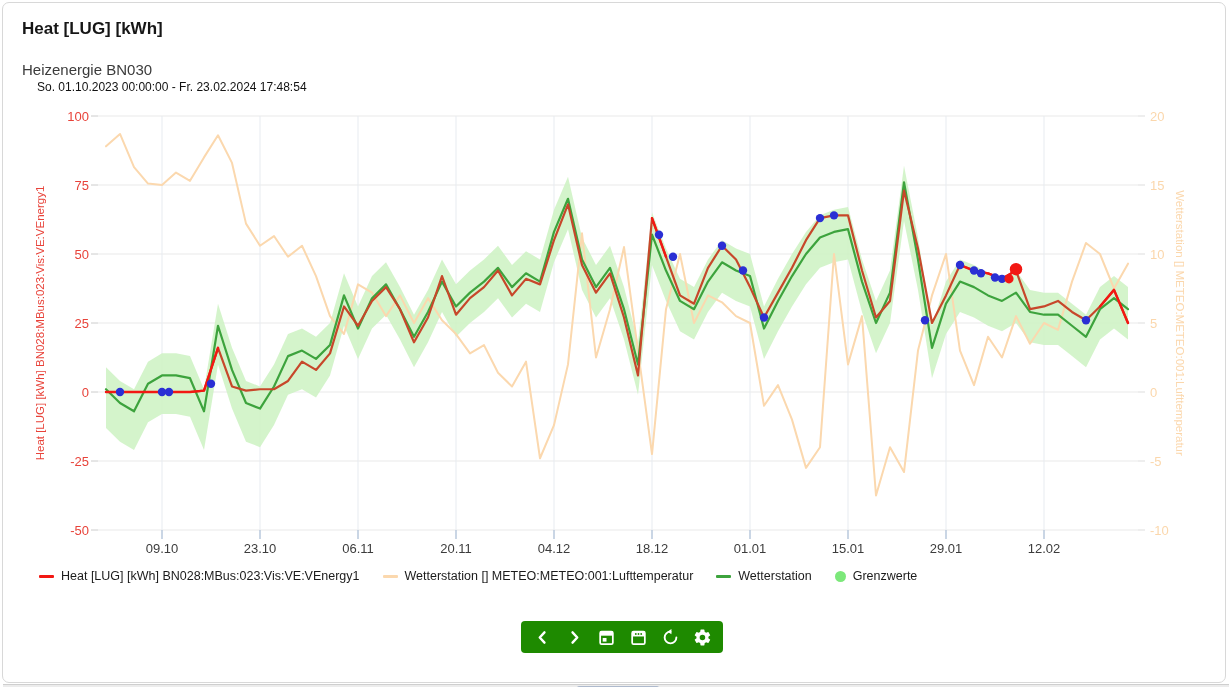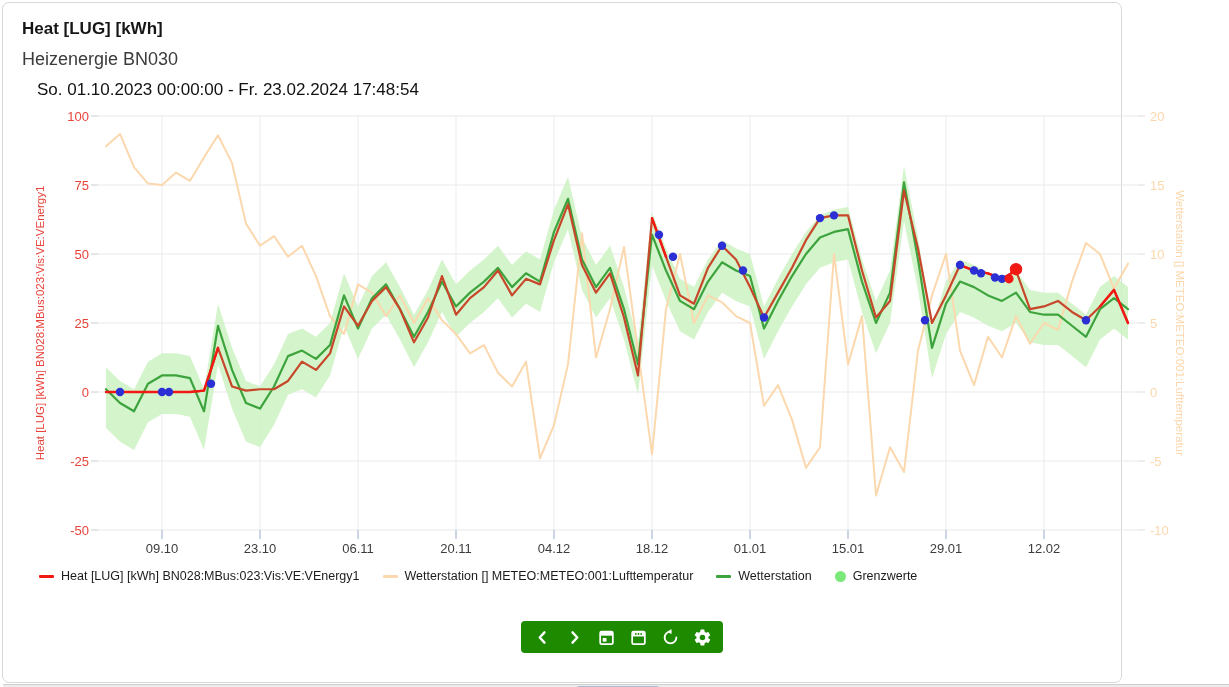"Heat [LUG] [kWh]" .card { width: 1120px -> 1224px }
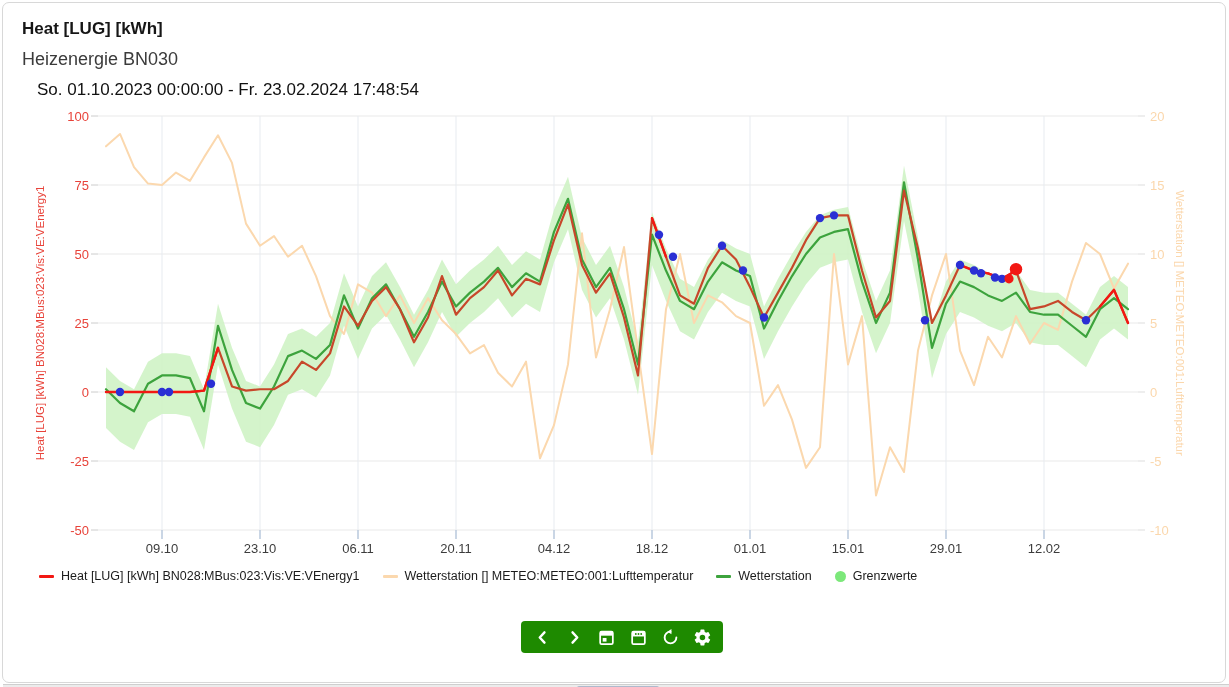"Heizenergie BN030" .subtitle { font-size: 18px -> 15px; top: 46px -> 58px }
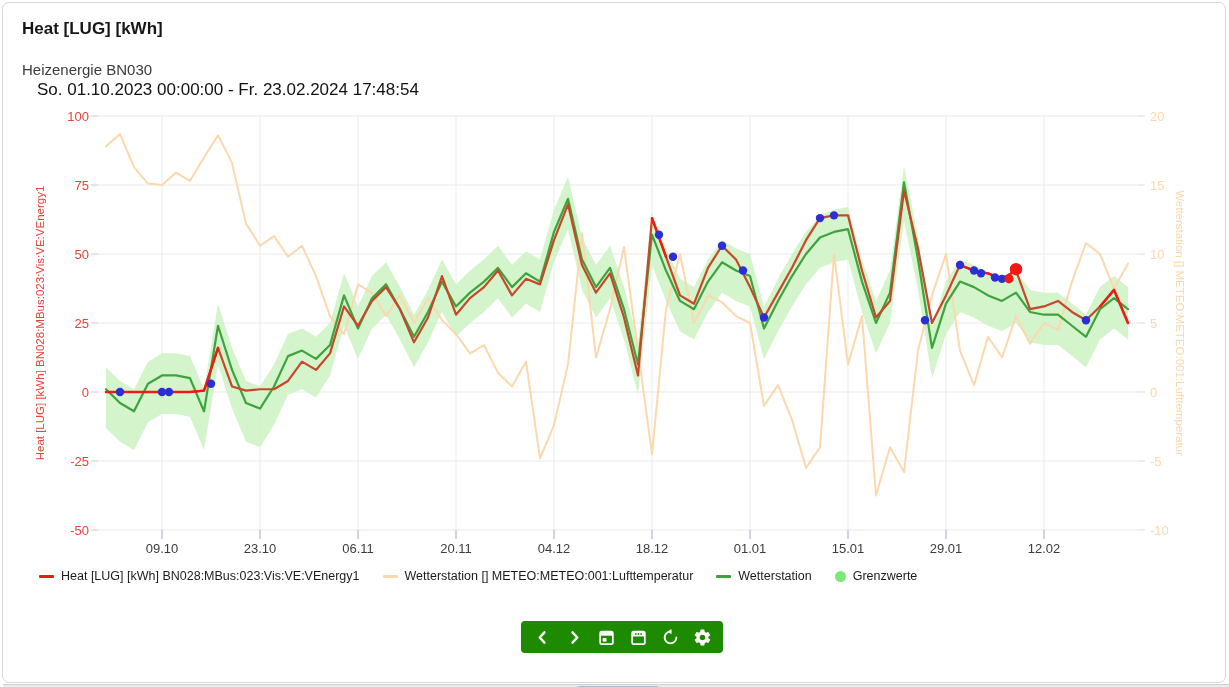"So. 01.10.2023 00:00:00 - Fr." .daterange { font-size: 17px -> 12px }
